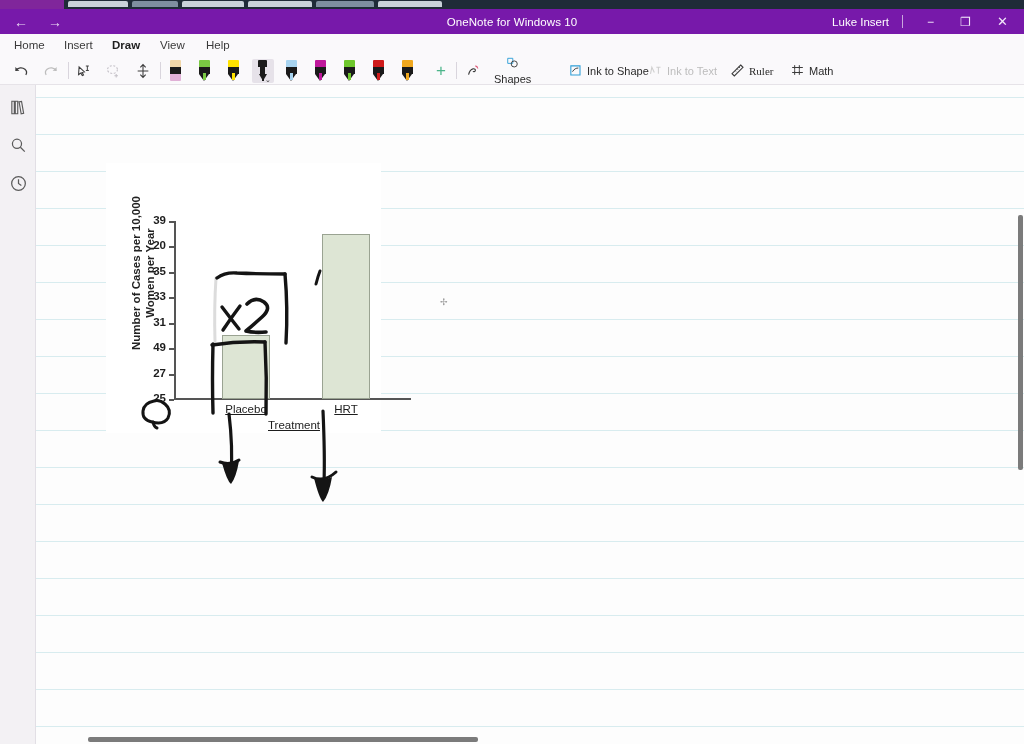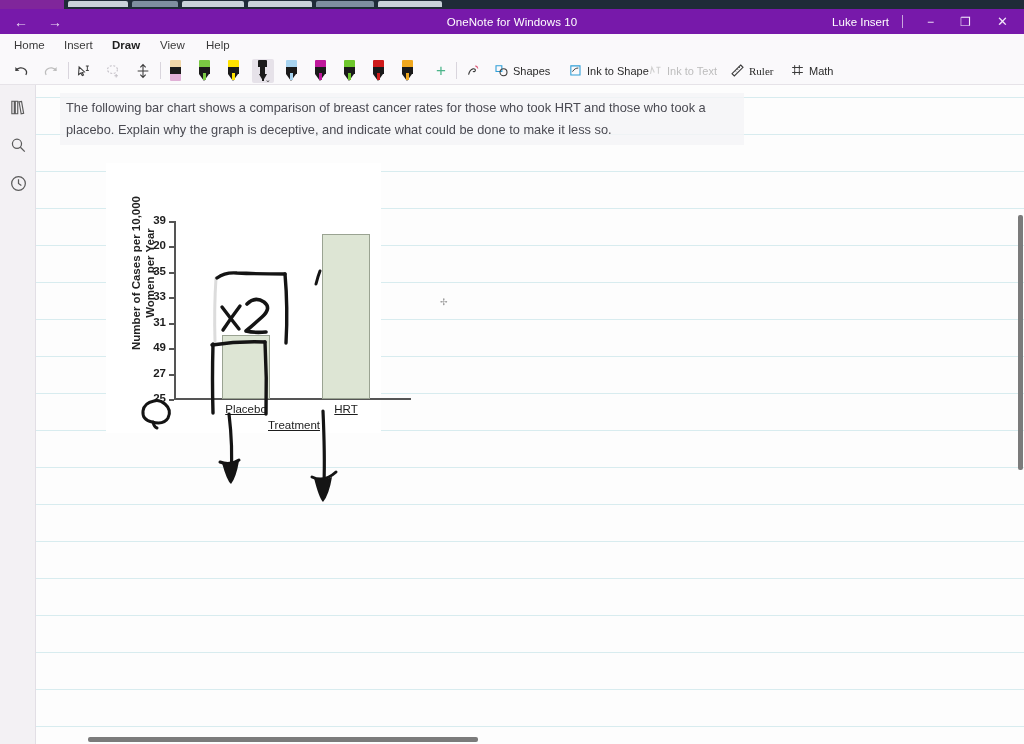"Shapes" div.labeltool { flex-direction: none -> column }
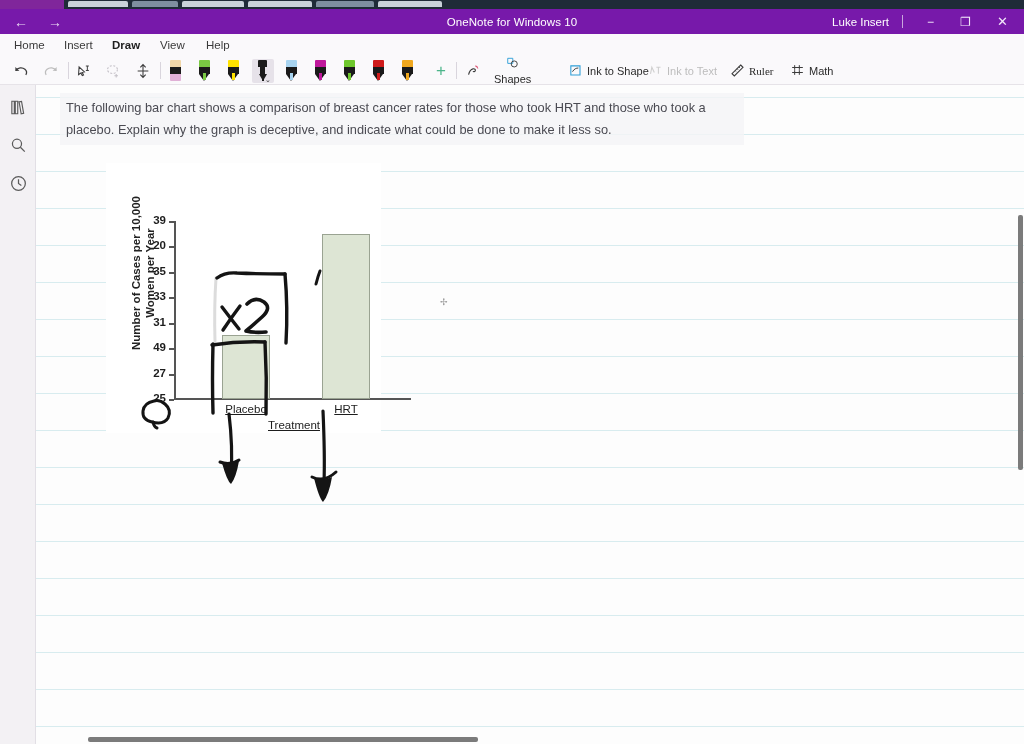"The following bar chart shows" div { html: <div>The following bar chart shows a comparison of breast cancer rates for those who took HRT and those who took a placebo. Explain why the graph is deceptive, and indicate what could be done to make it less so.</div> -> none }
